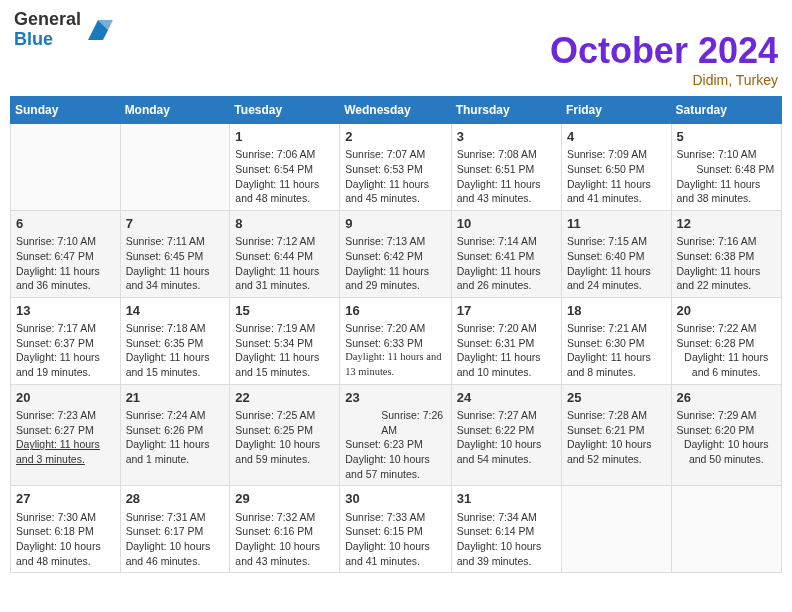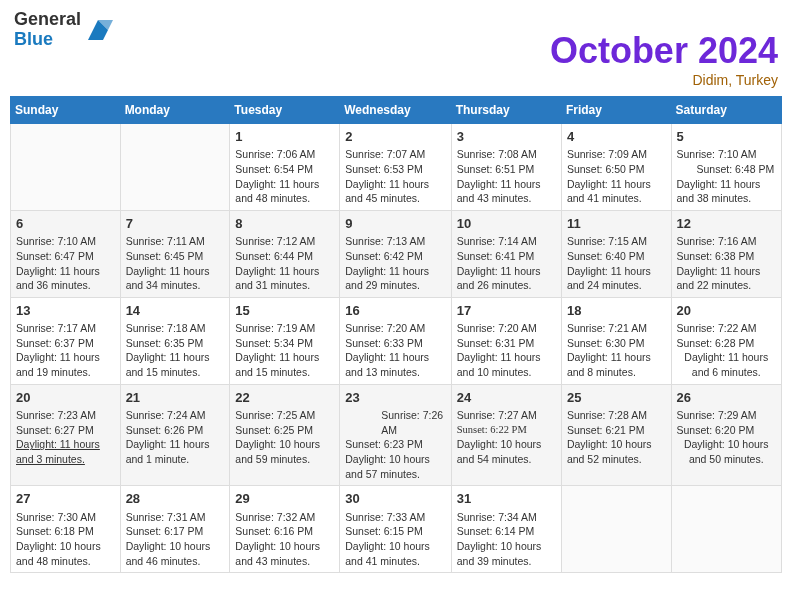"Daylight: 11 hours and 13" span { font-family: none -> Liberation Serif, serif }
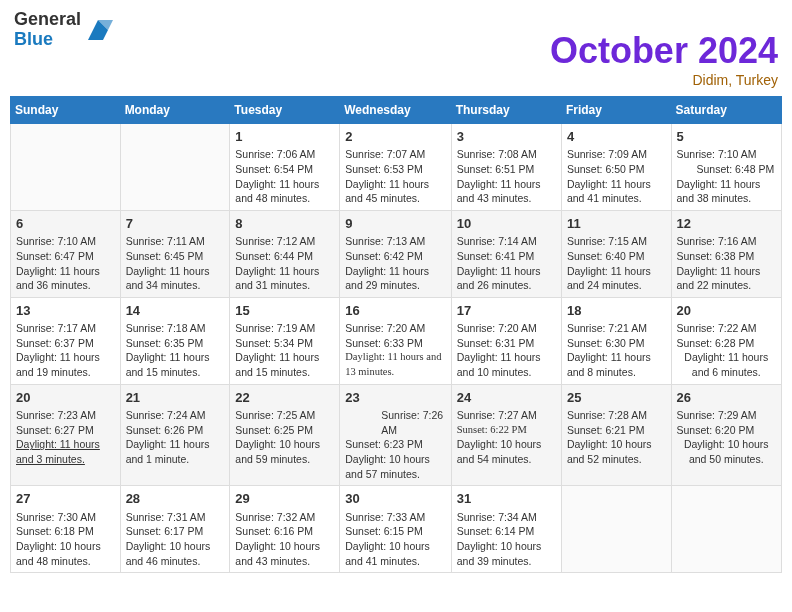"Sunset: 6:22 PM" span { font-family: Liberation Serif, serif -> none }
